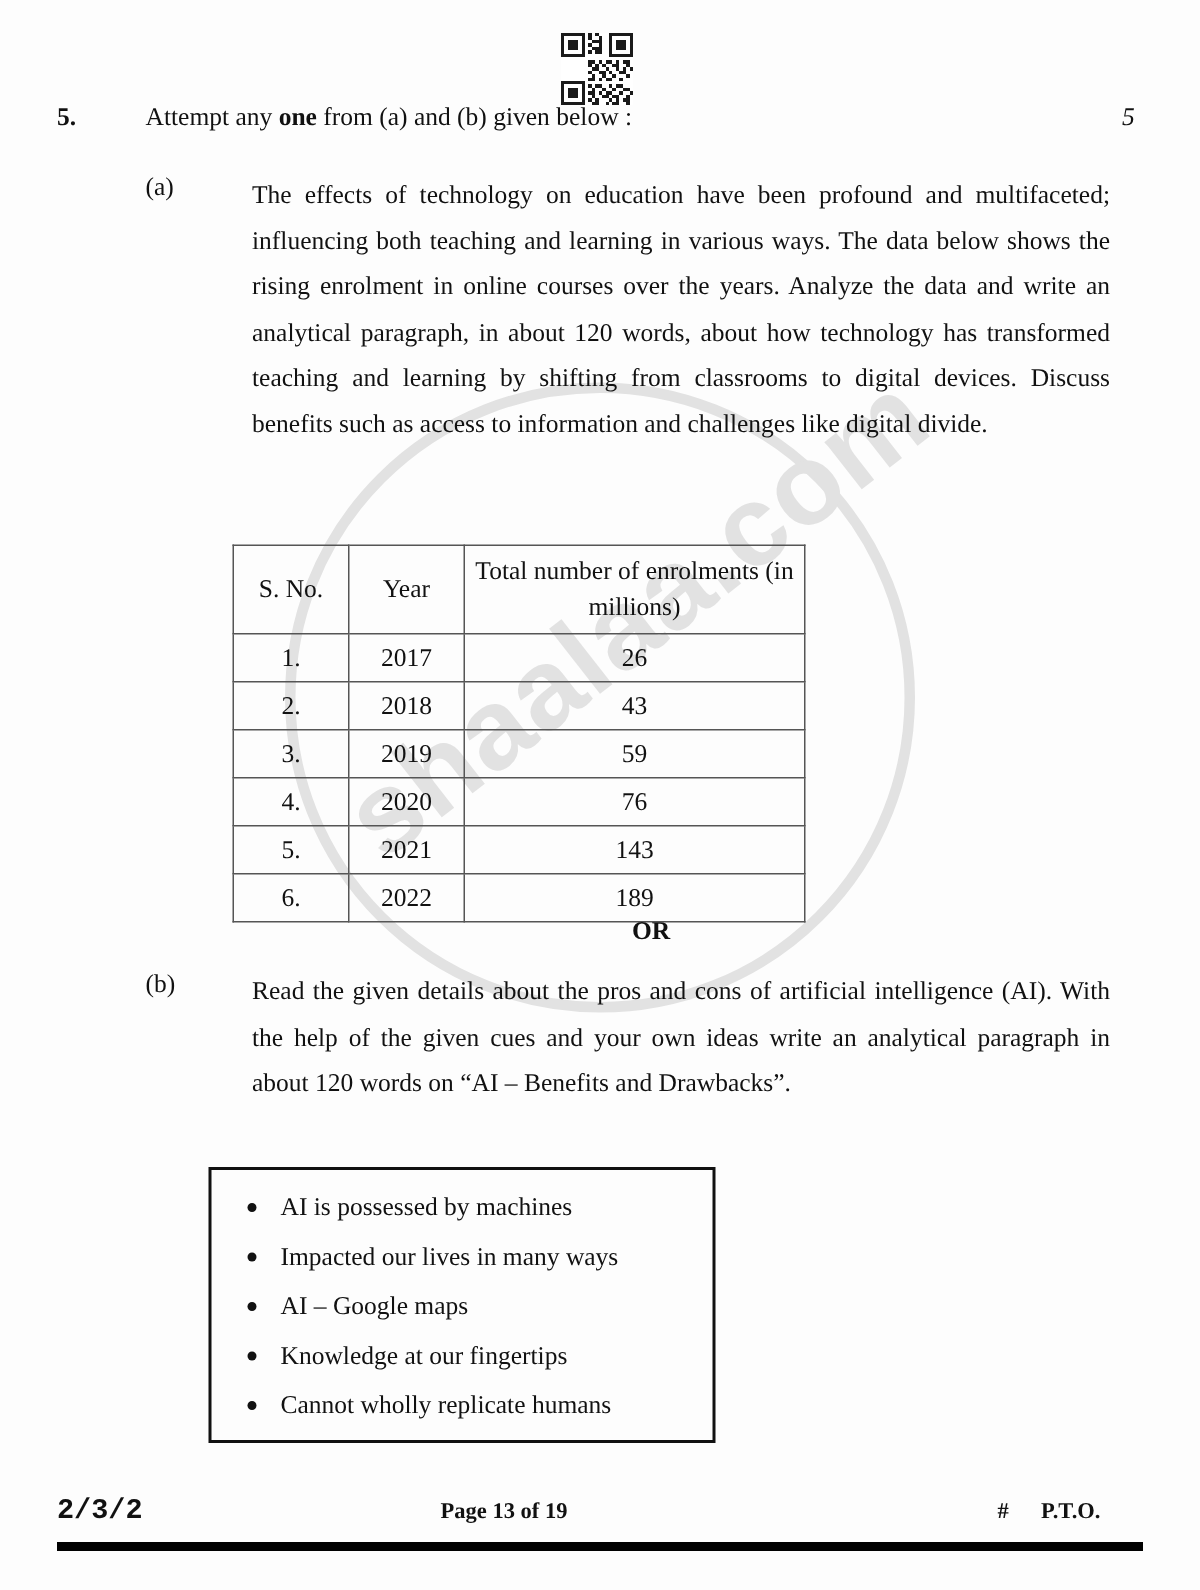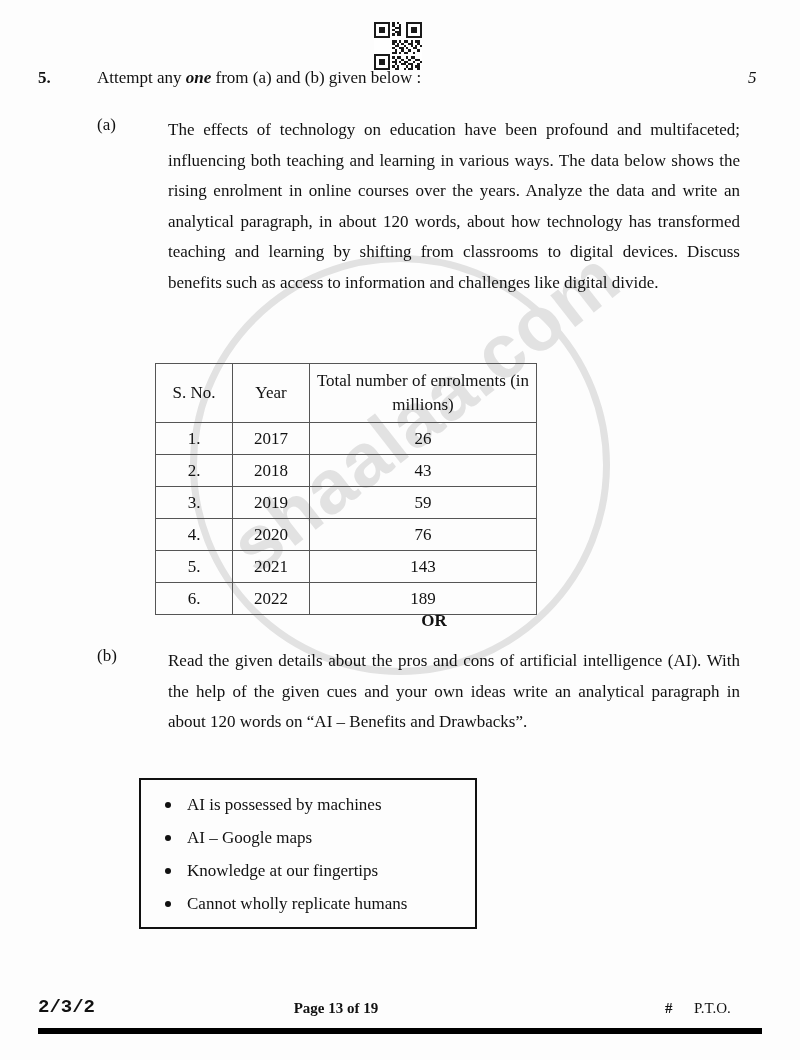"one" .q-stem .em-bold-italic { font-style: italic -> none }
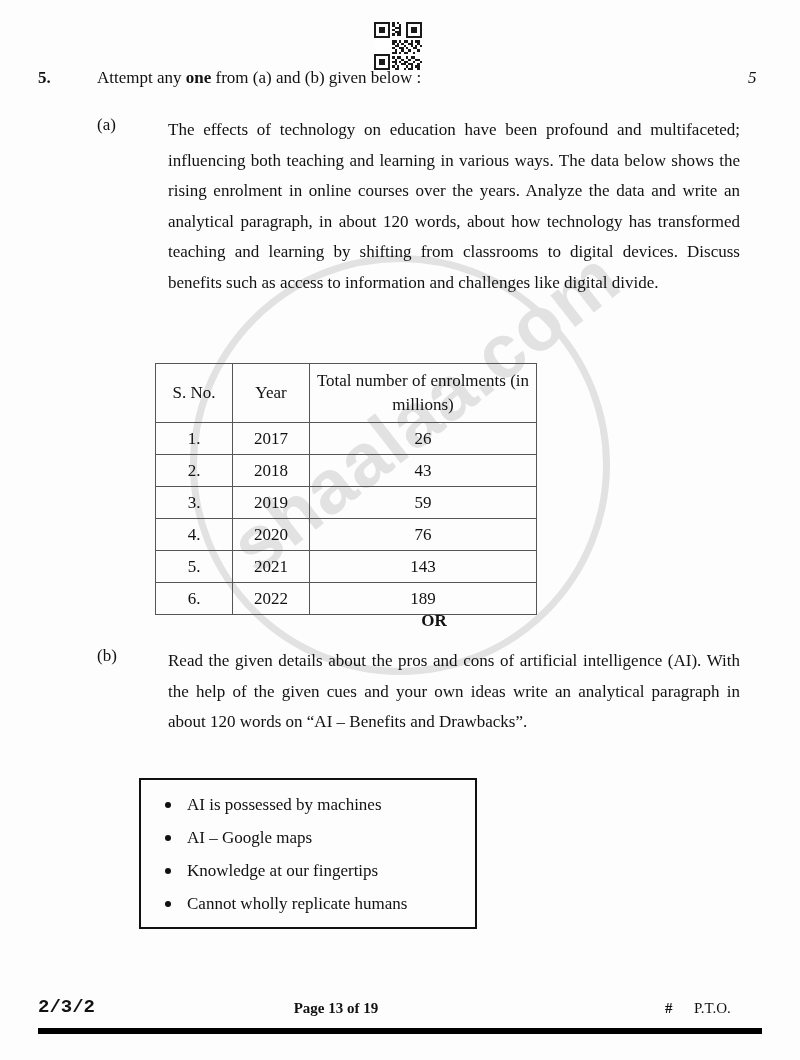"Impacted our lives in many" div.cue-item { html: none -> <div> <span></span> <span>Impacted our lives in many ways</span> </div> }
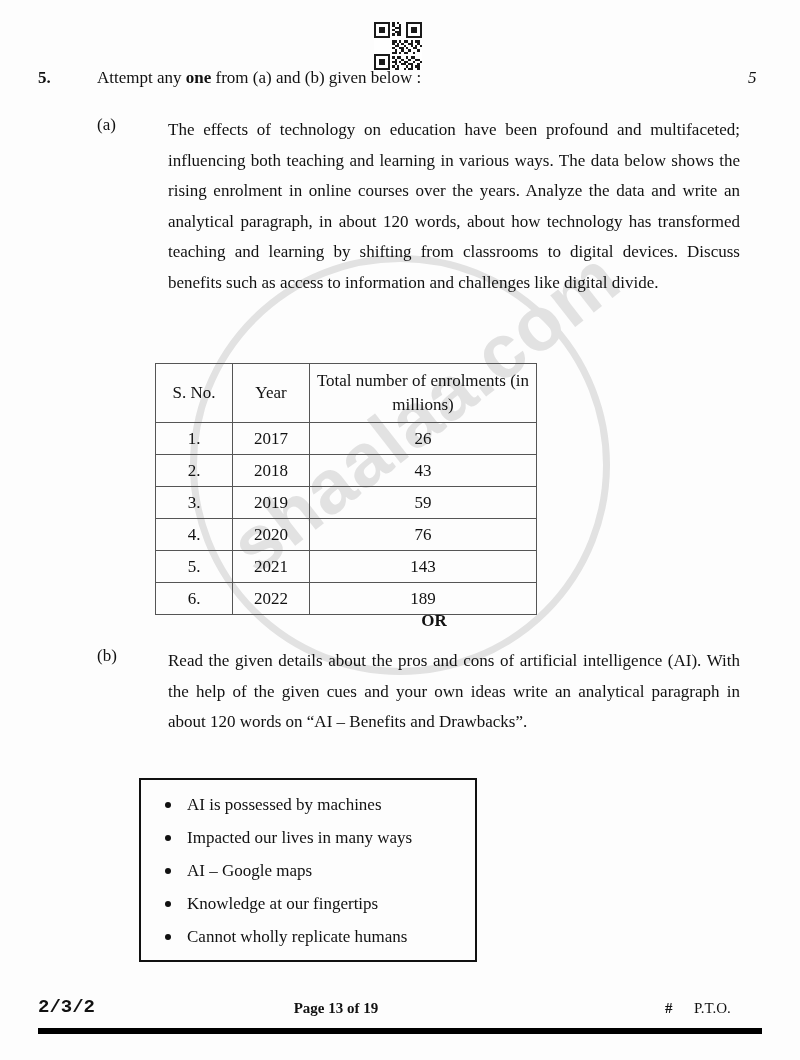"P.T.O." .footer-pto { font-weight: normal -> bold }
